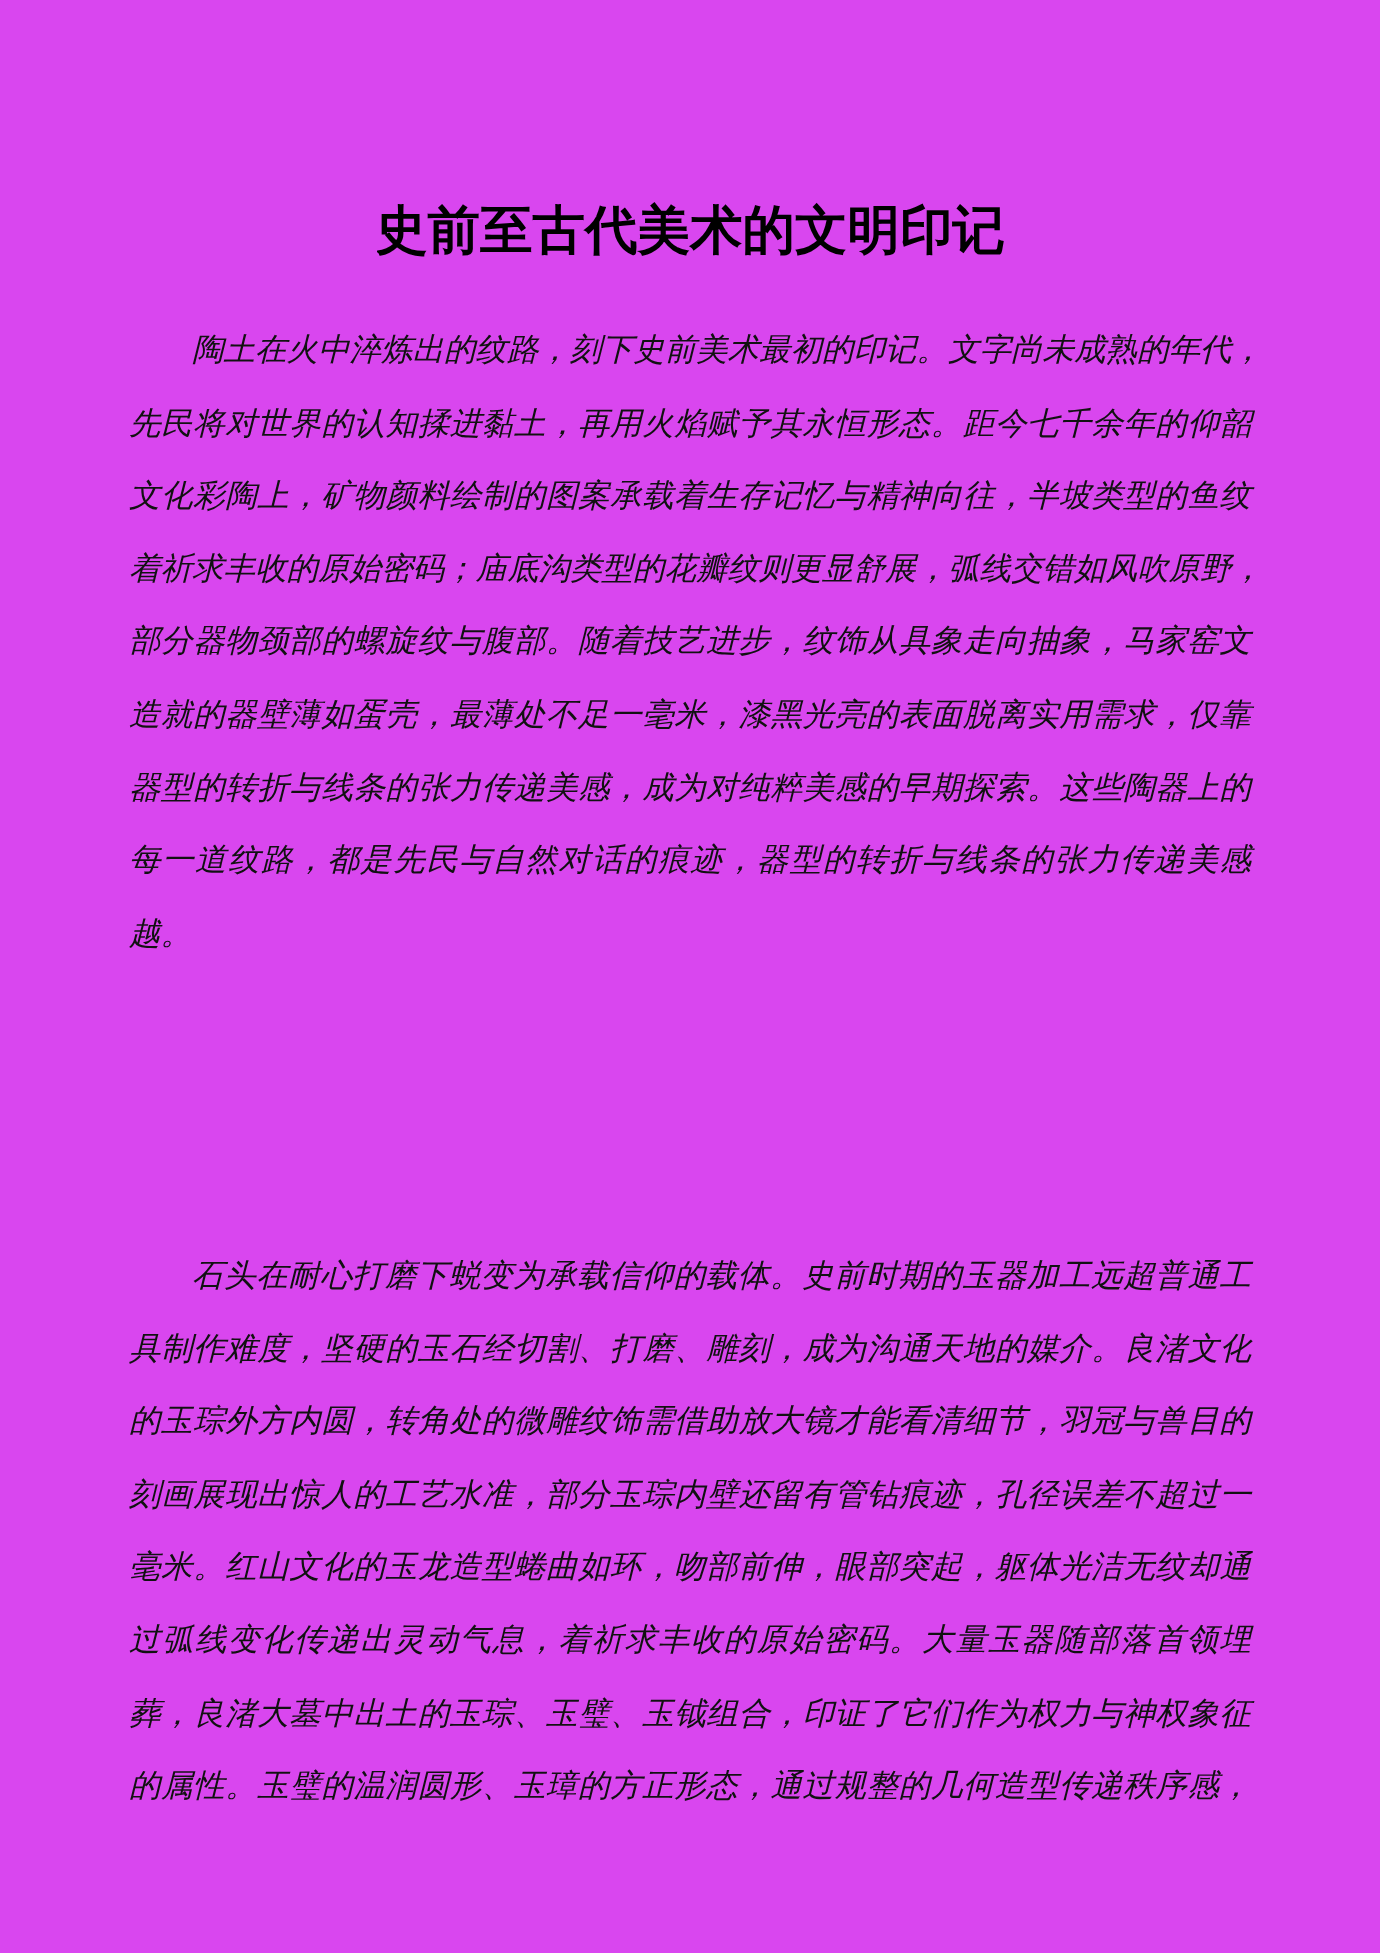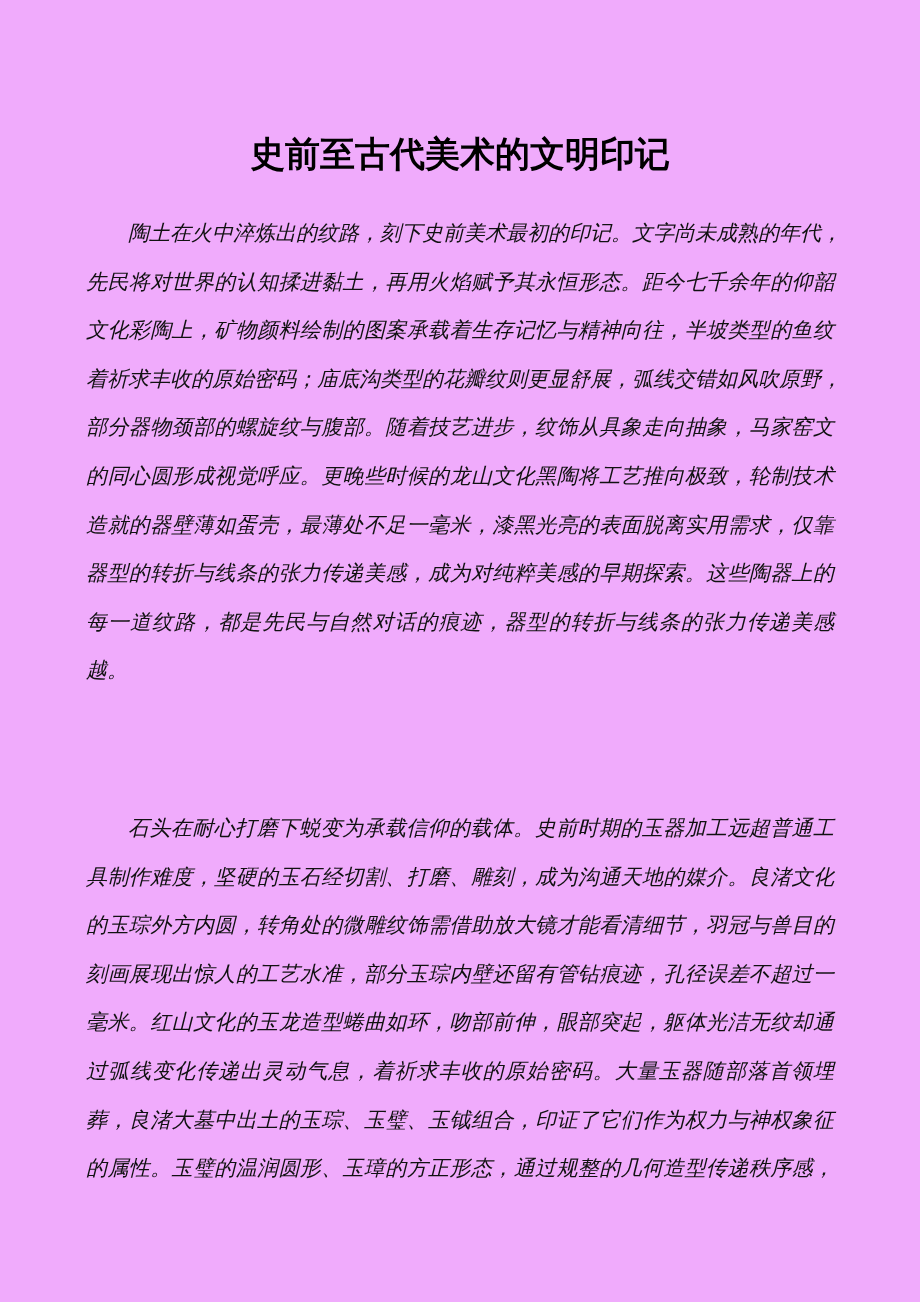"史前至古代美术的文明印记" .page { background: #f0abfc -> #d946ef }
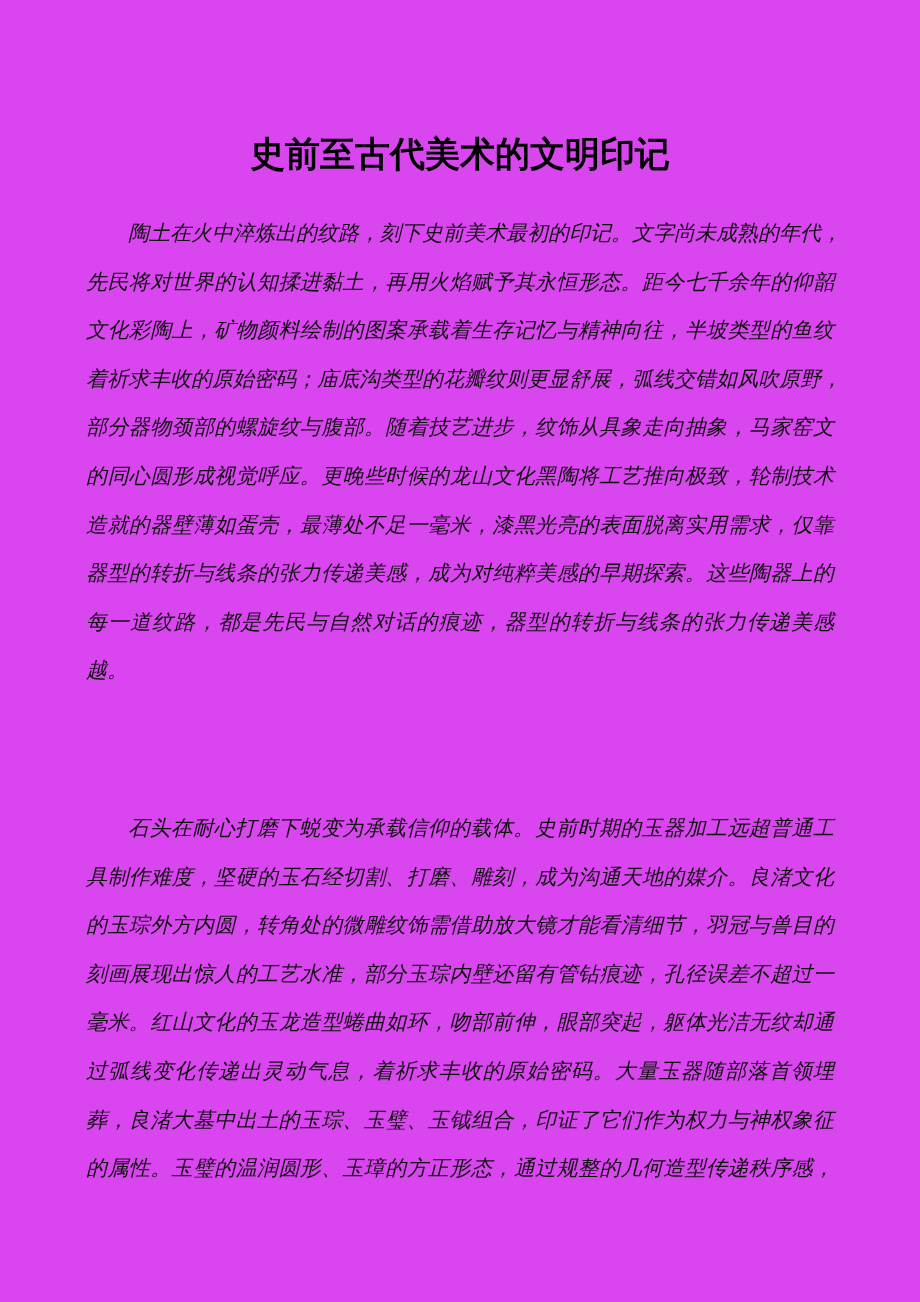"的同心圆形成视觉呼应。更晚些时候的龙山文化黑陶将工艺推向极致，轮制技术" div.line { html: <div>的同心圆形成视觉呼应。更晚些时候的龙山文化黑陶将工艺推向极致，轮制技术</div> -> none }
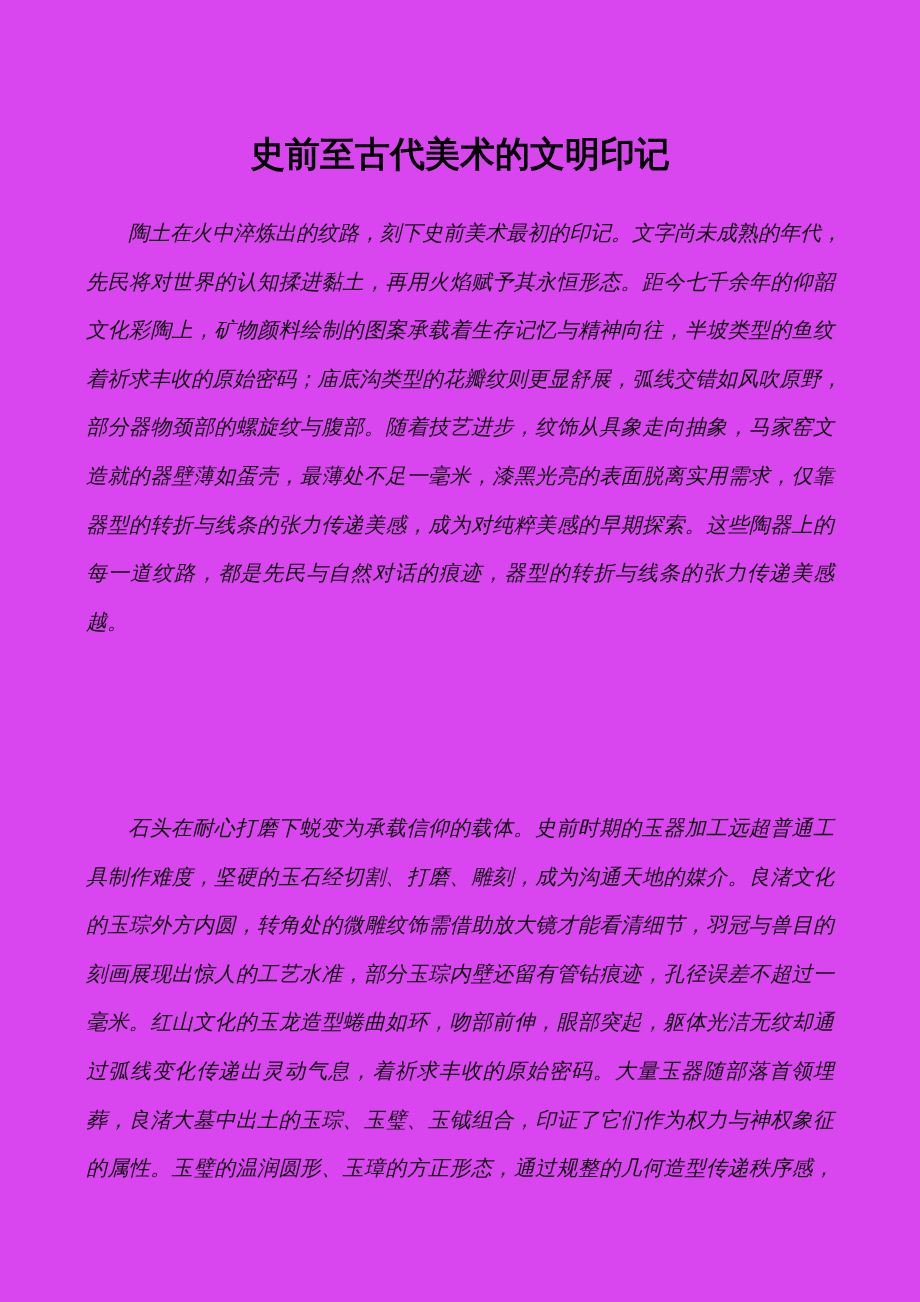"石头在耐心打磨下蜕变为承载信仰的载体。史前时期的玉器加工远超普通工" #p2 { top: 804px -> 826px }
